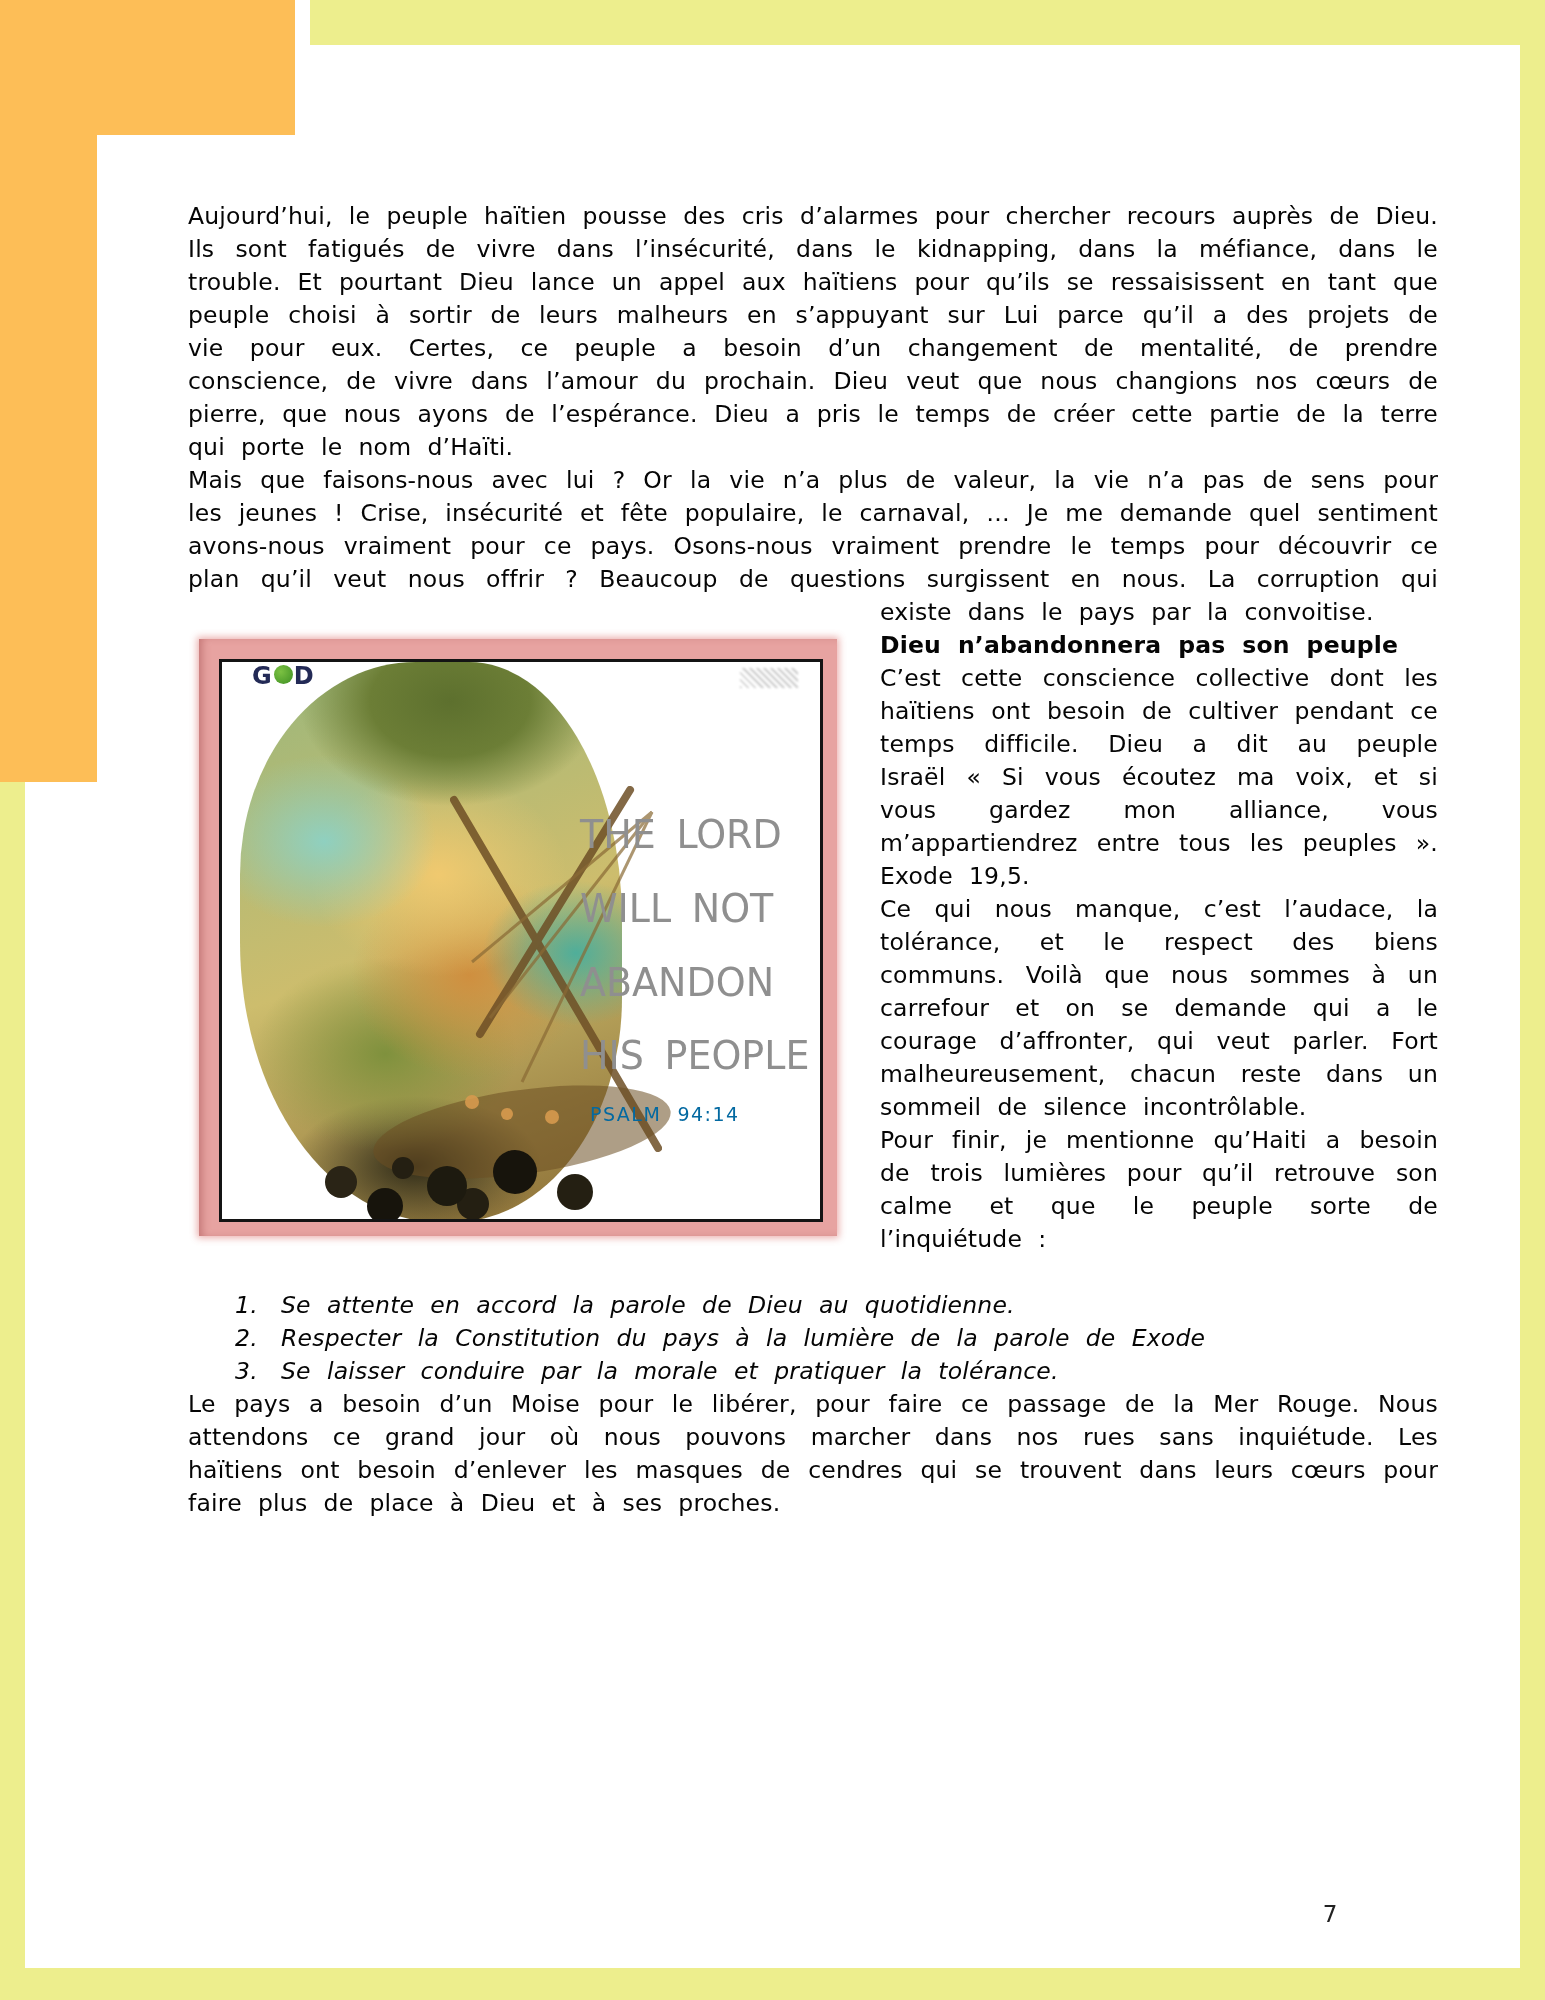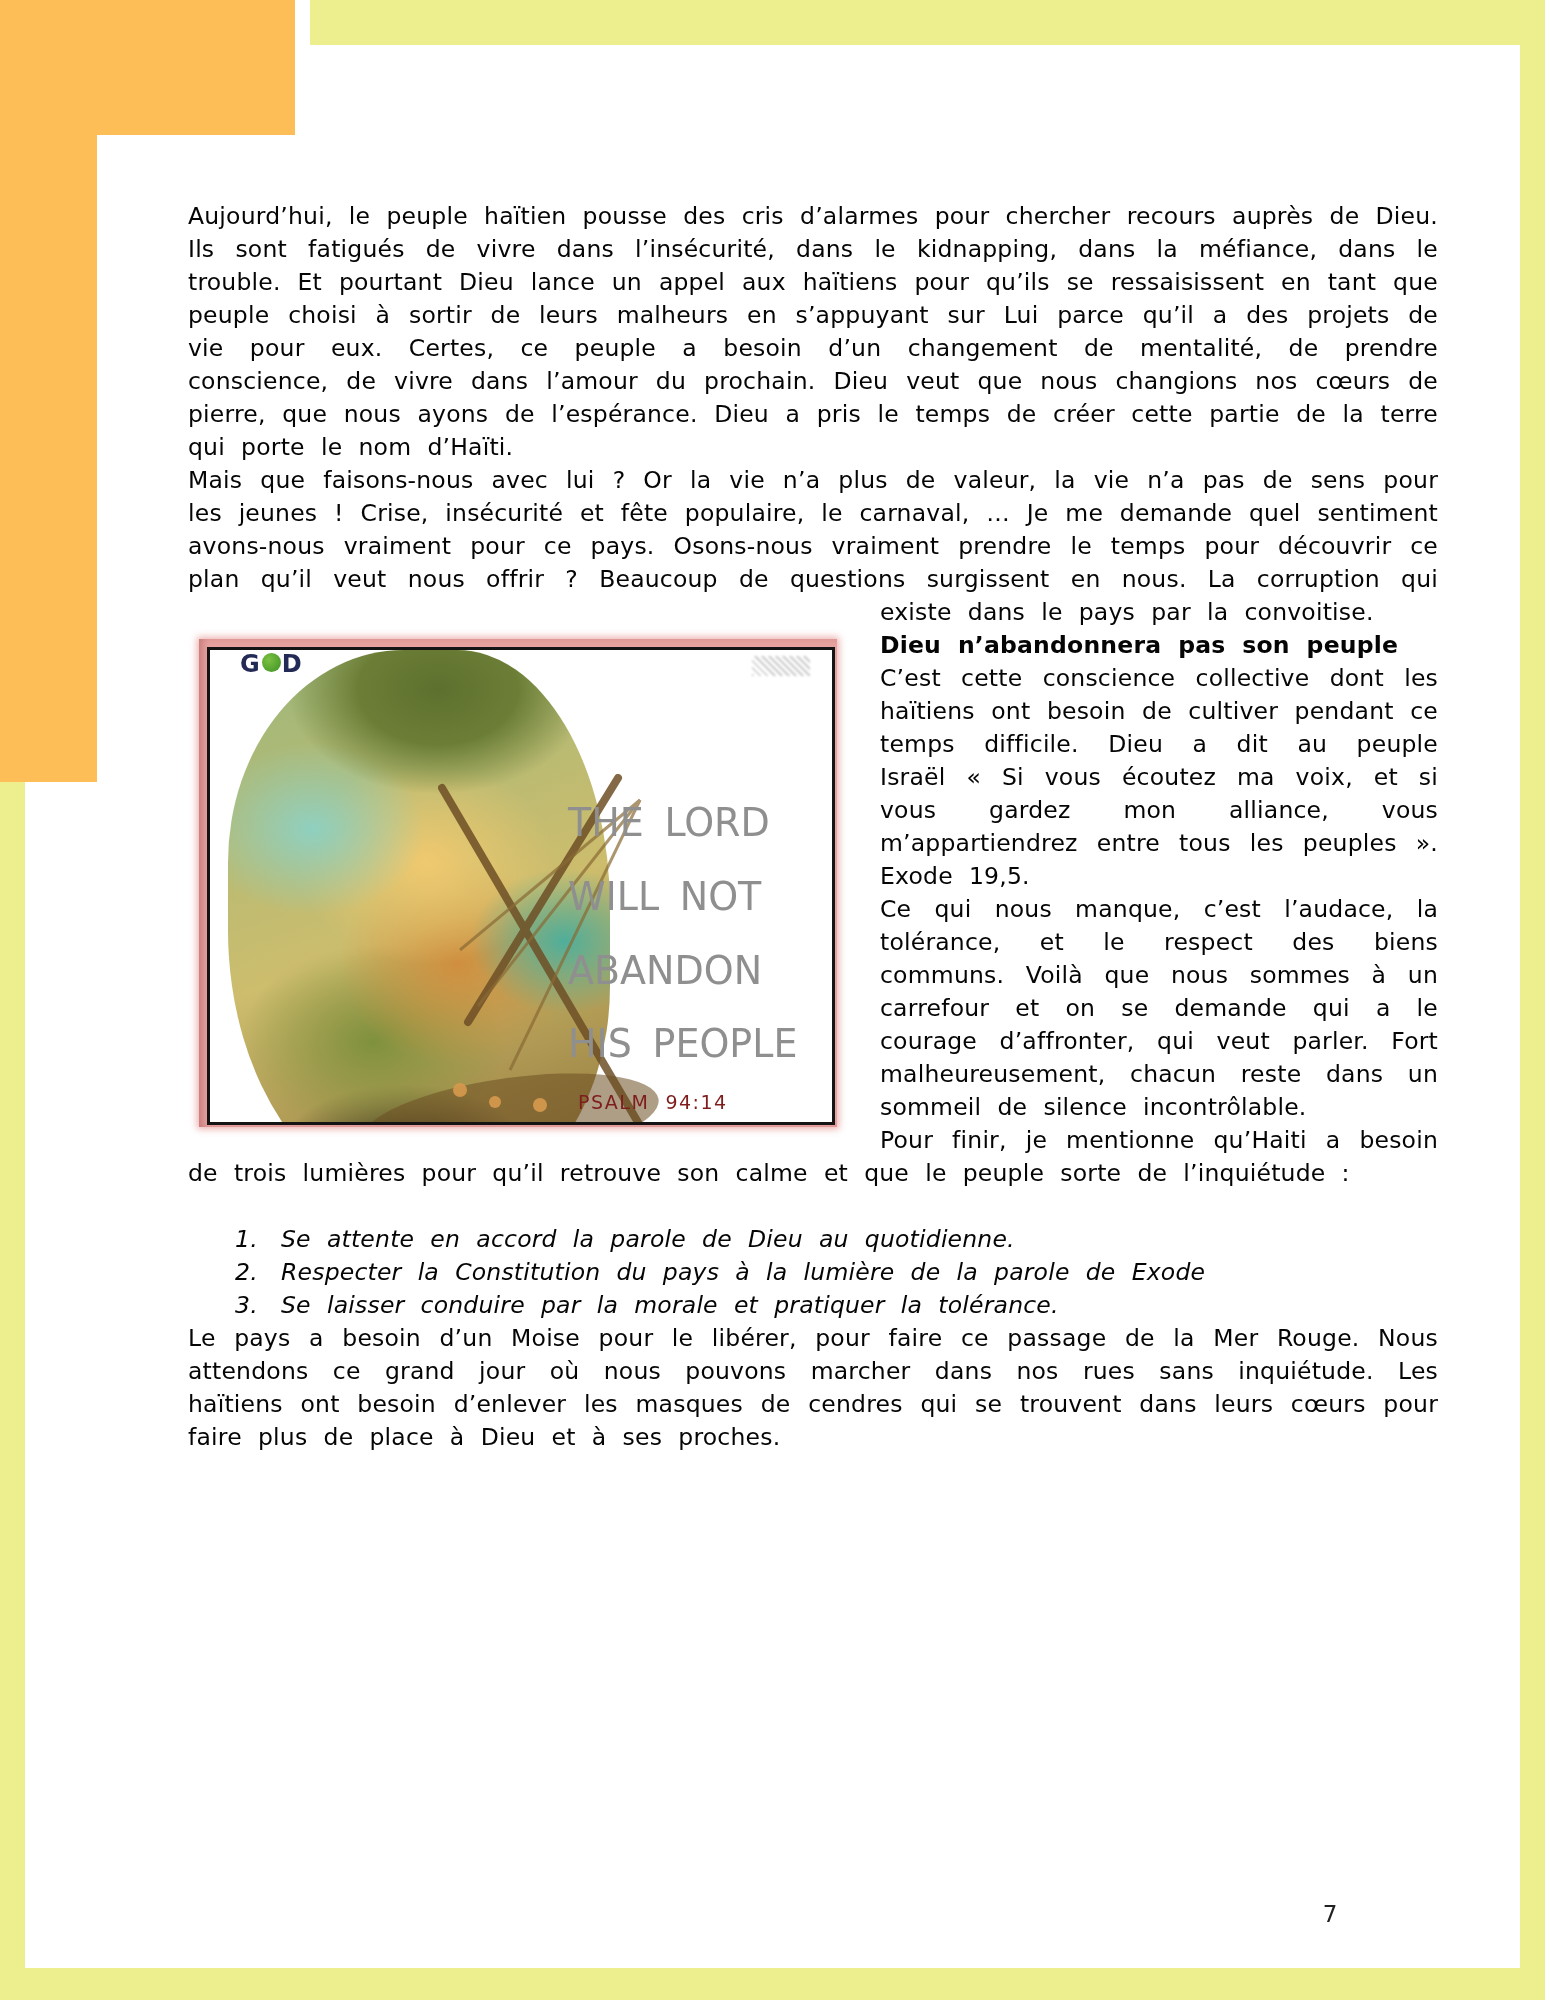"GOD" .fig-float { height: 488px -> 597px; padding: 8px -> 20px }
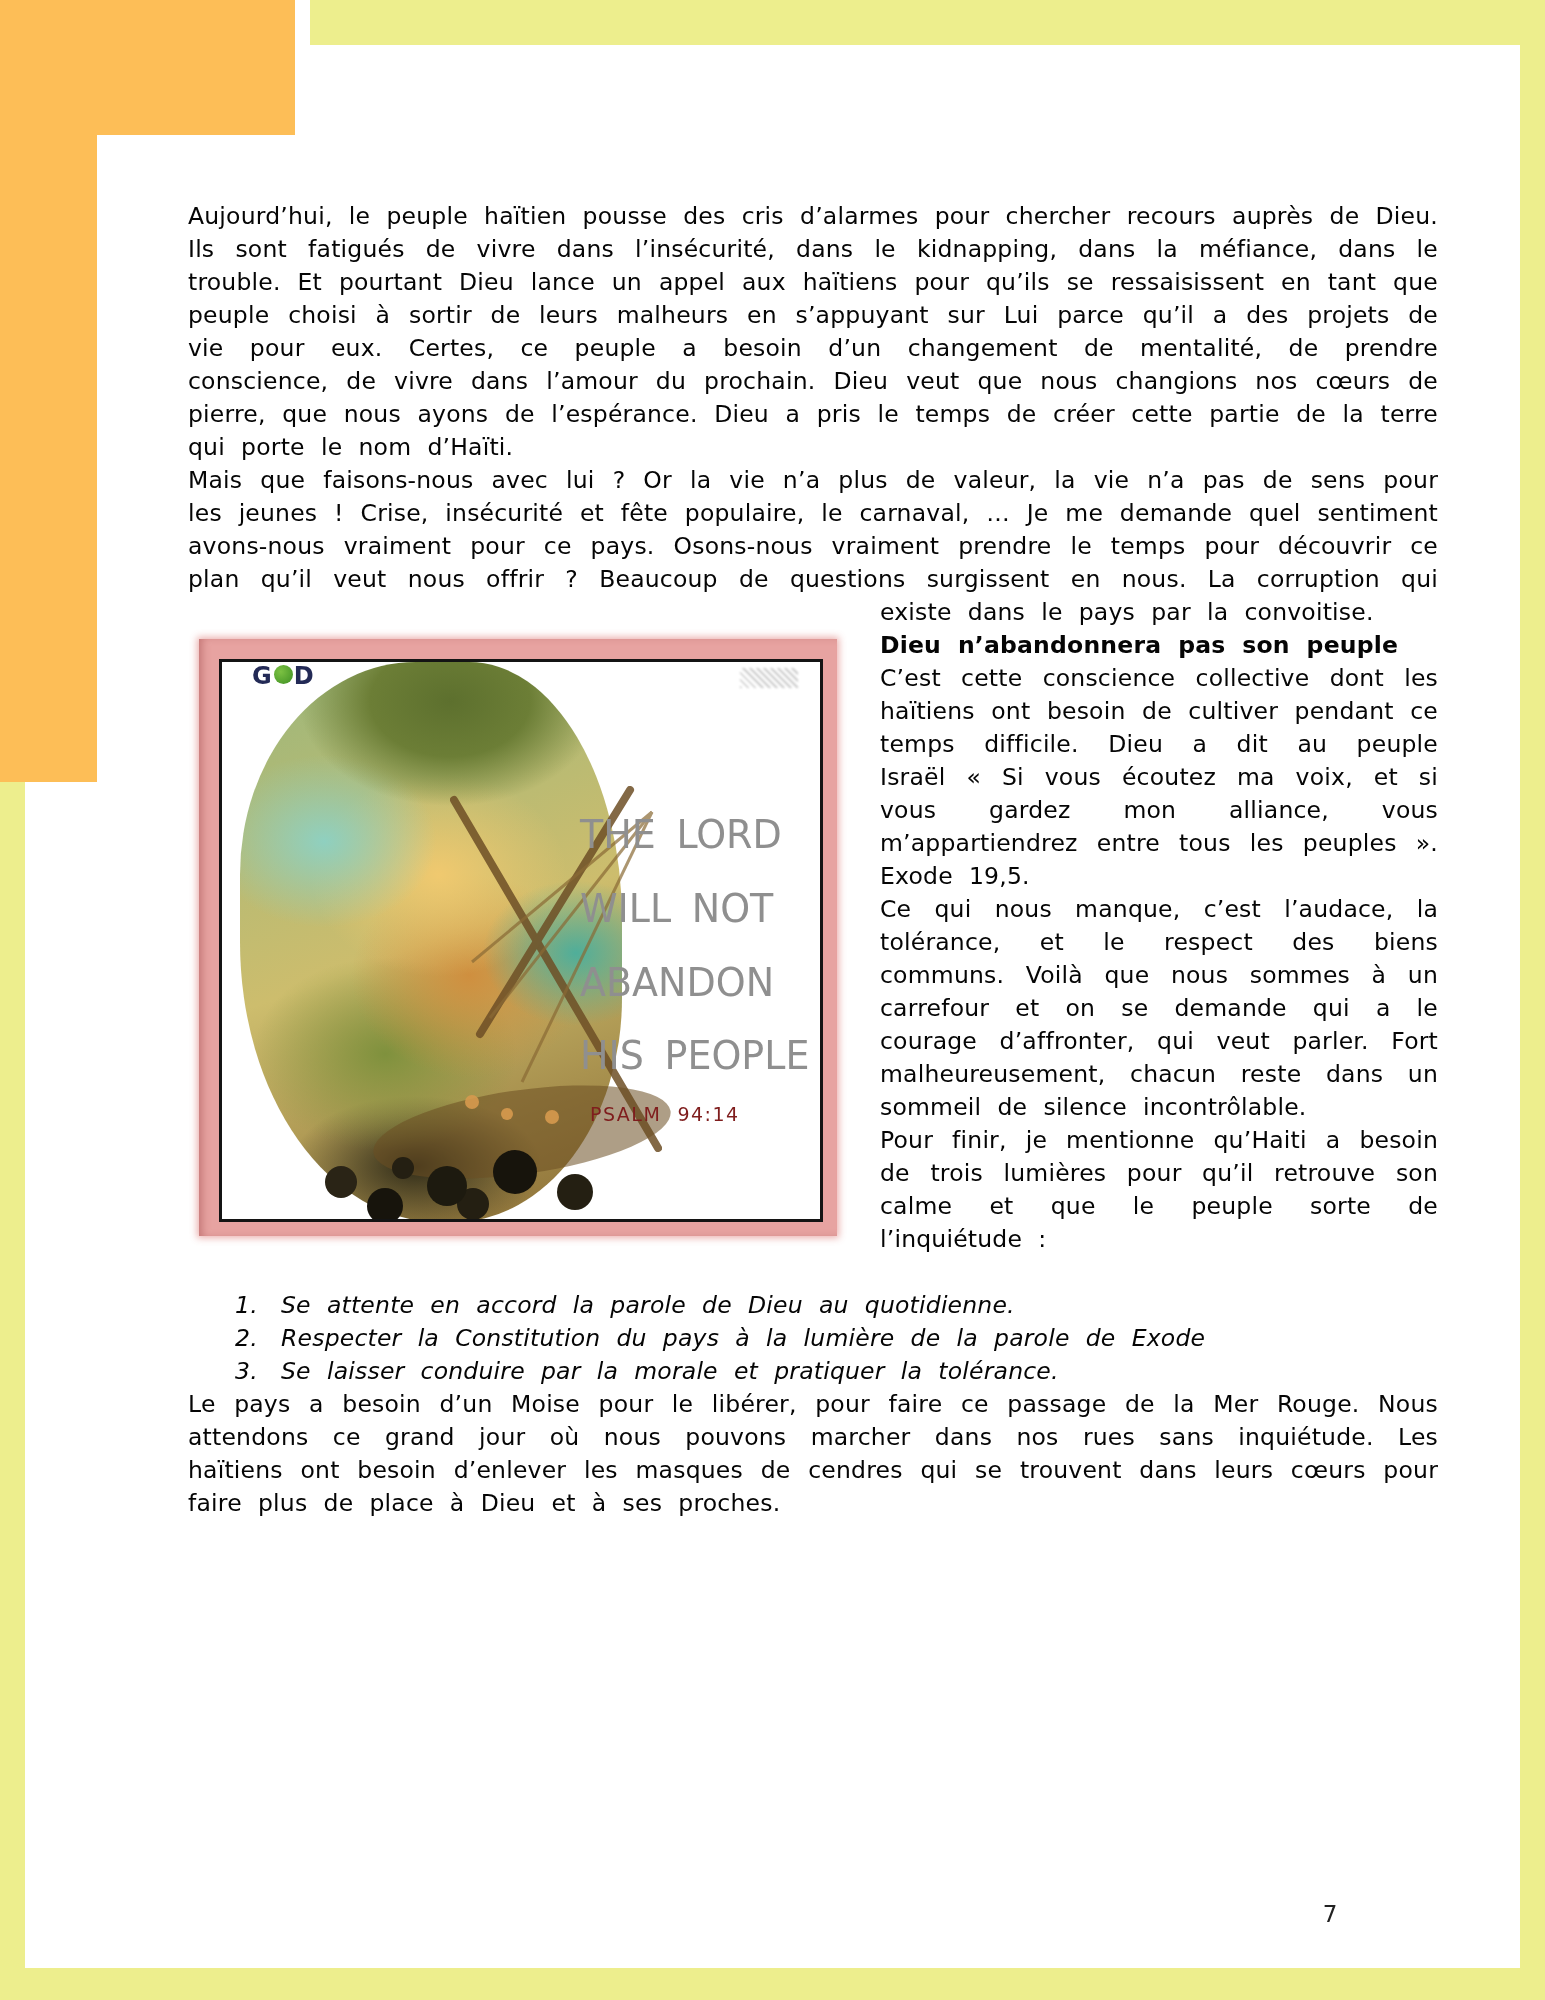"PSALM 94:14" .psalm { color: #7f1d1d -> #0369a1 }
